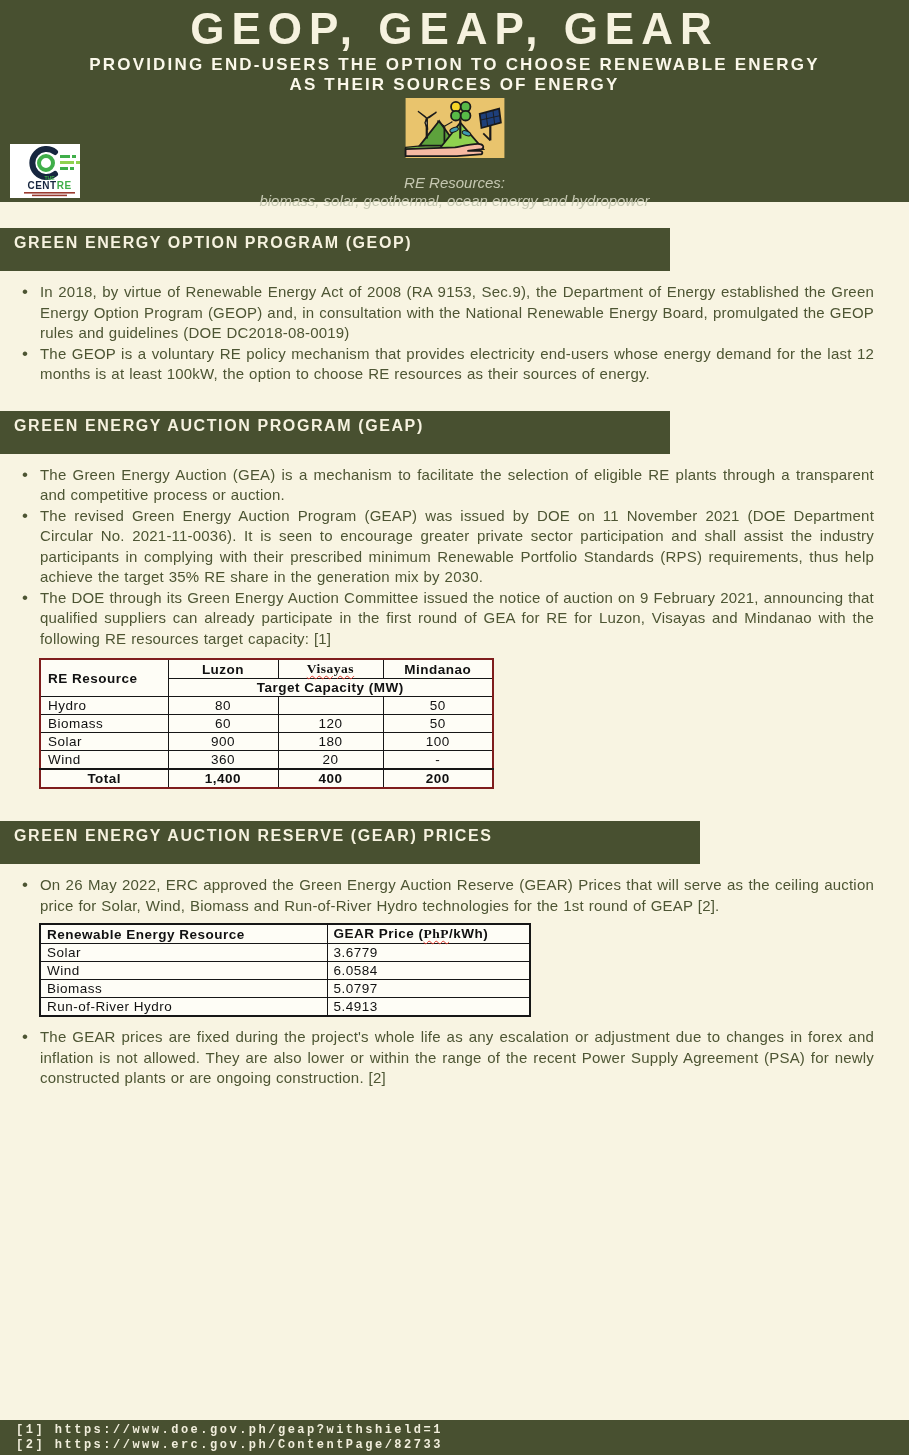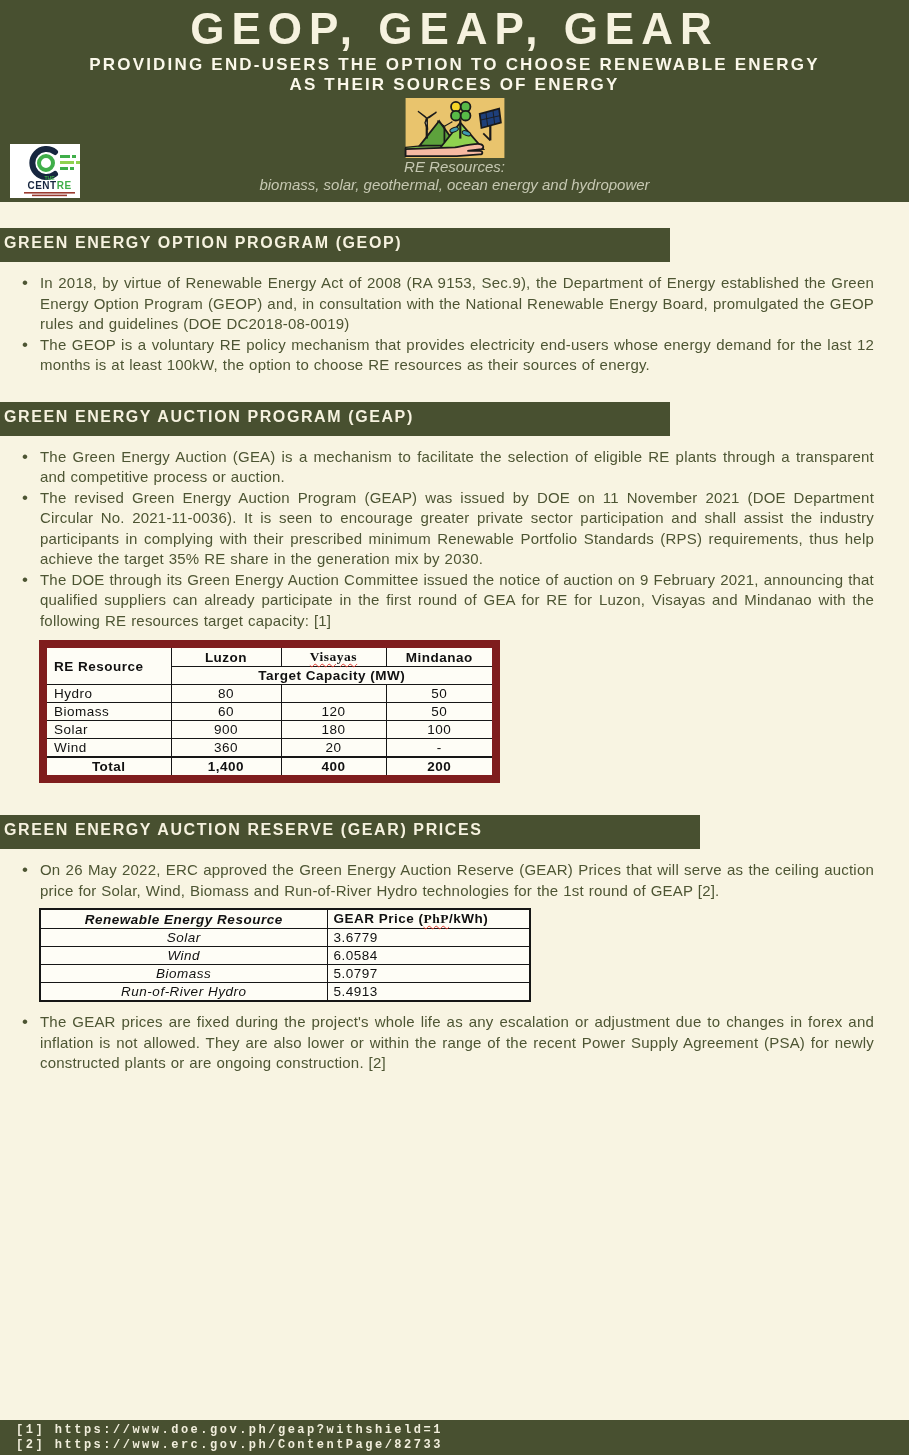"RE Resources:" .caption { margin-top: 0 -> 16px }
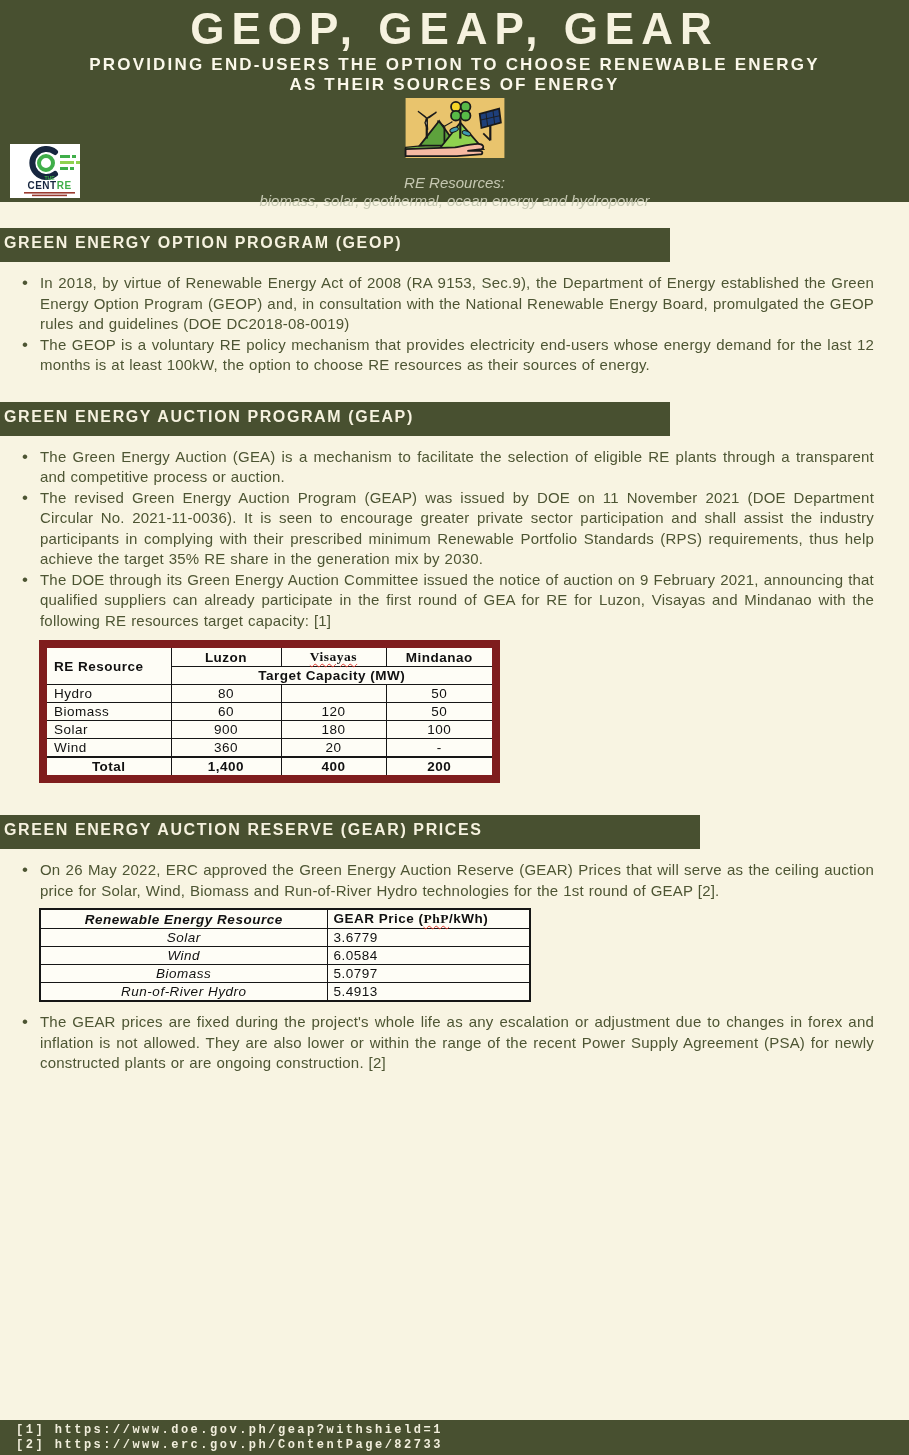"GREEN ENERGY OPTION PROGRAM (GEOP)" .bar { height: 34px -> 43px; padding-left: 4px -> 14px }
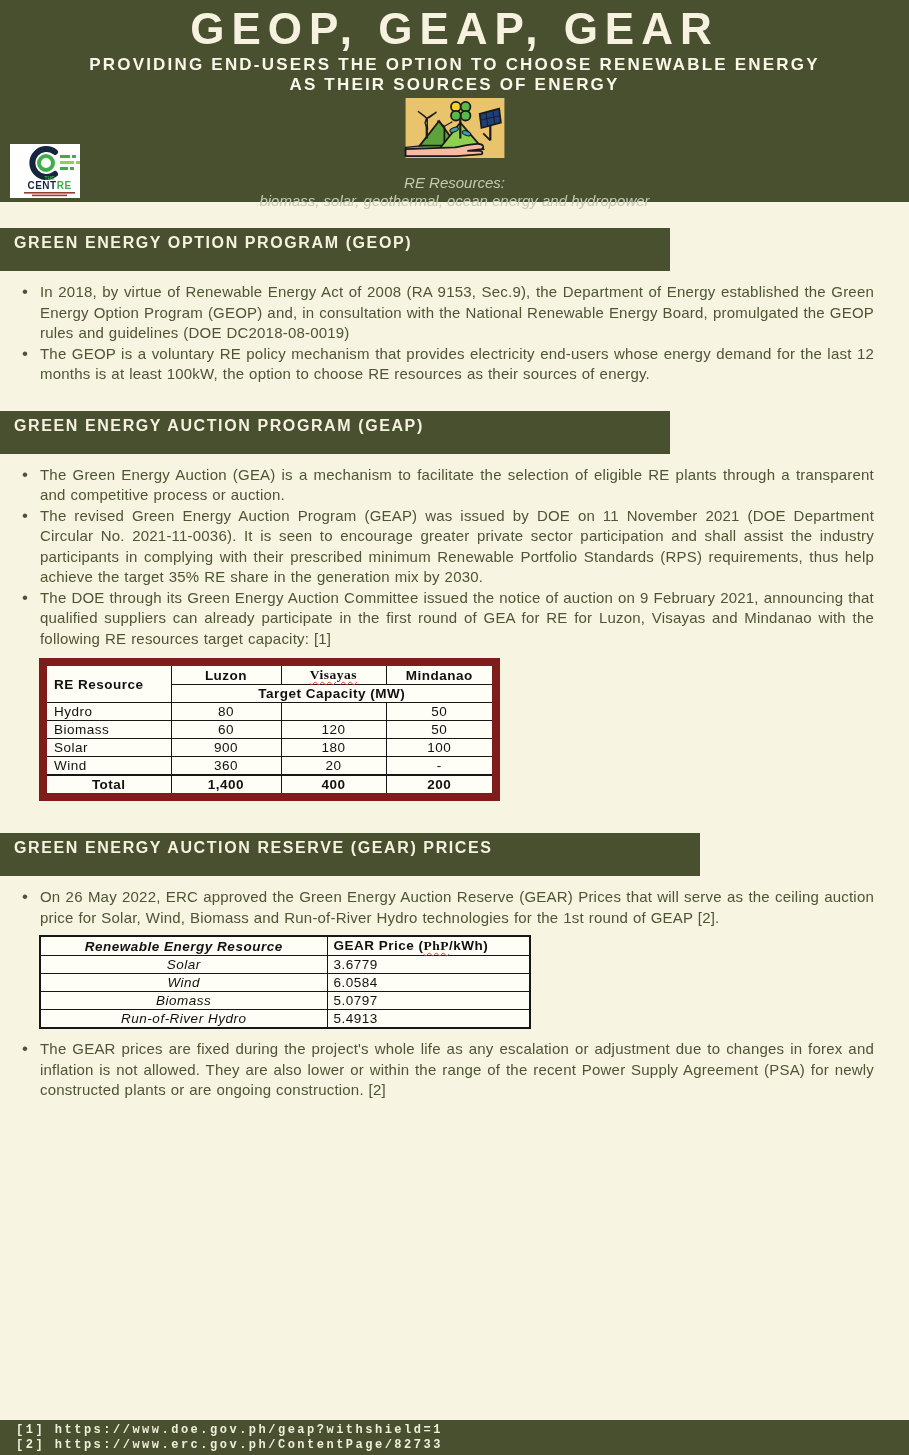"RE Resource" .cap-table { border: 8px solid #7f1d1d -> 2px solid #7f1d1d }
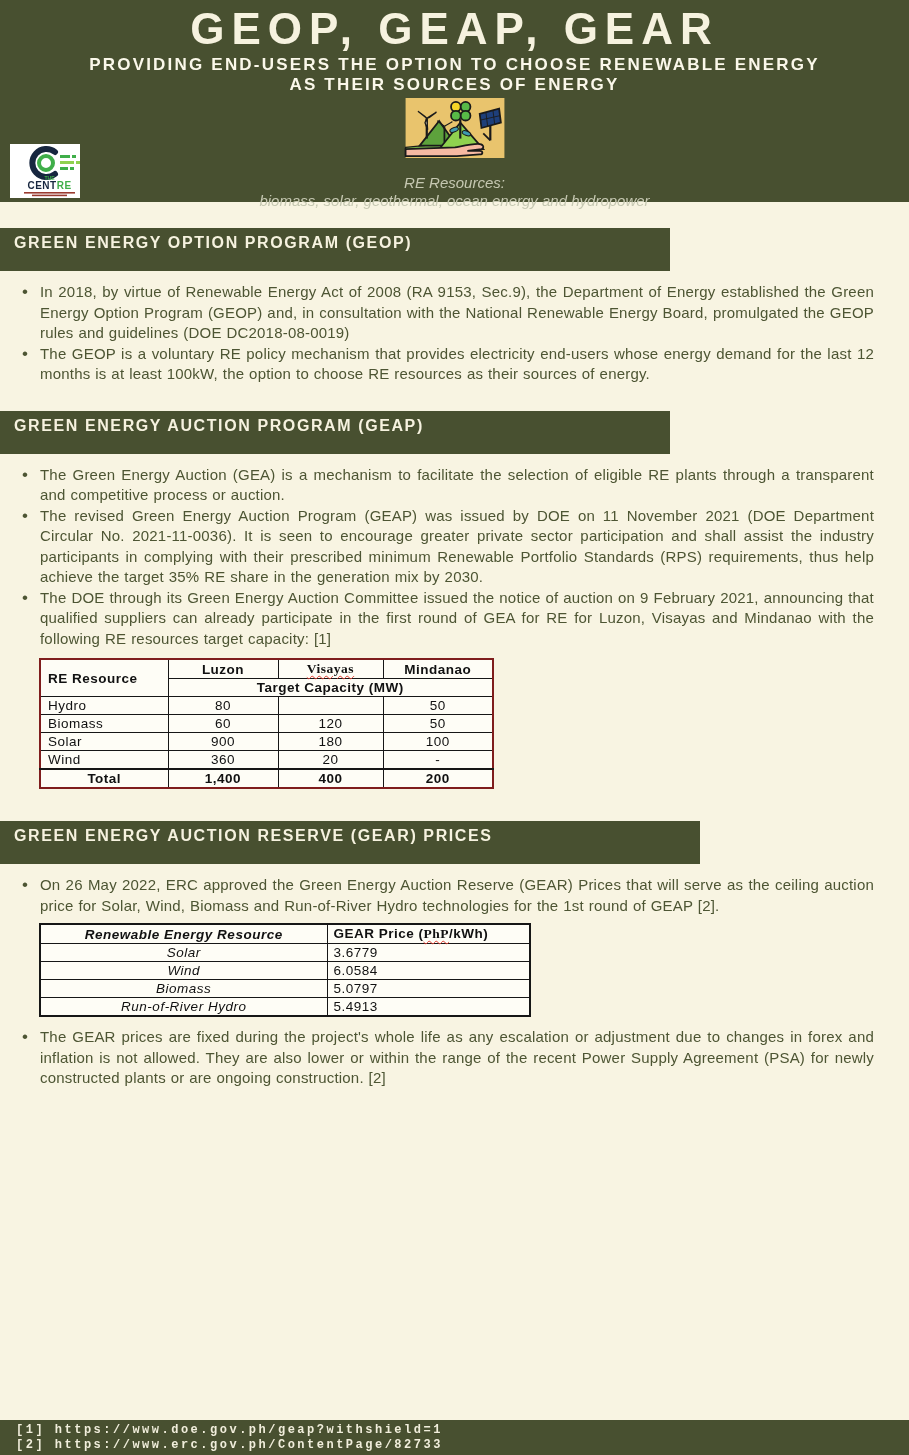"Renewable Energy Resource" .gear-table .c0 { font-style: italic -> none; text-align: center -> left }
